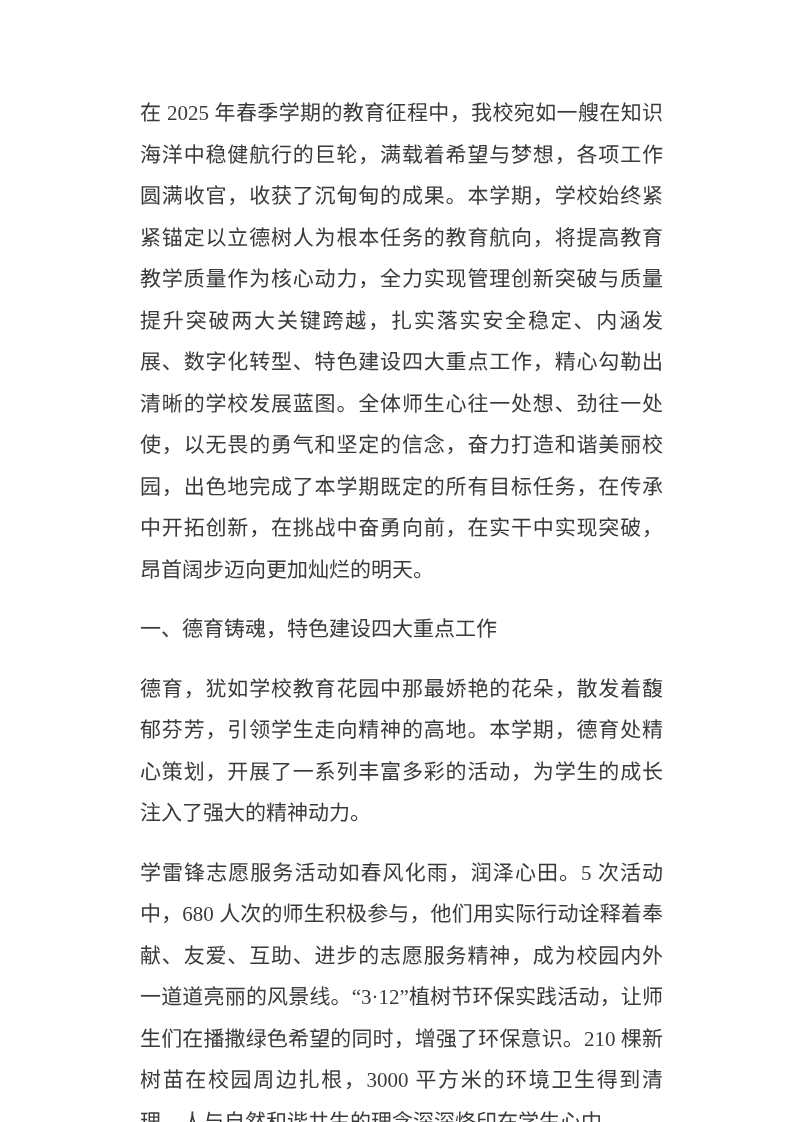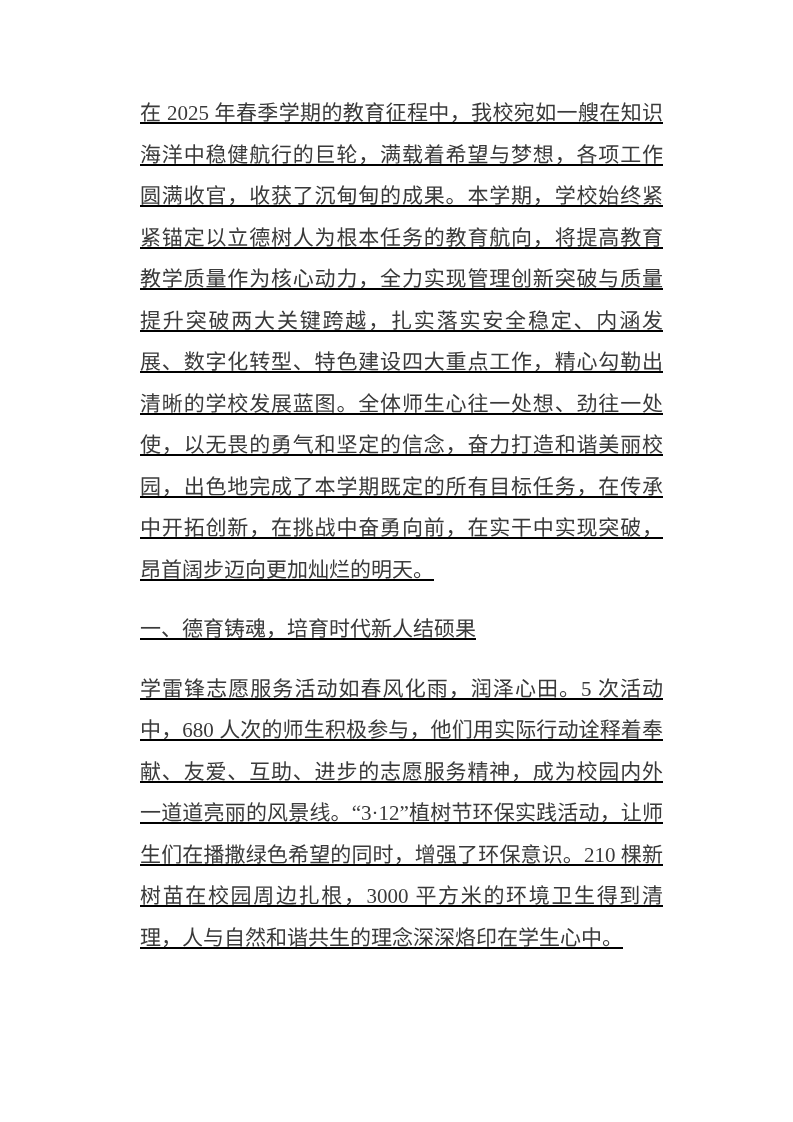"在 2025" .page { text-decoration: underline -> none }
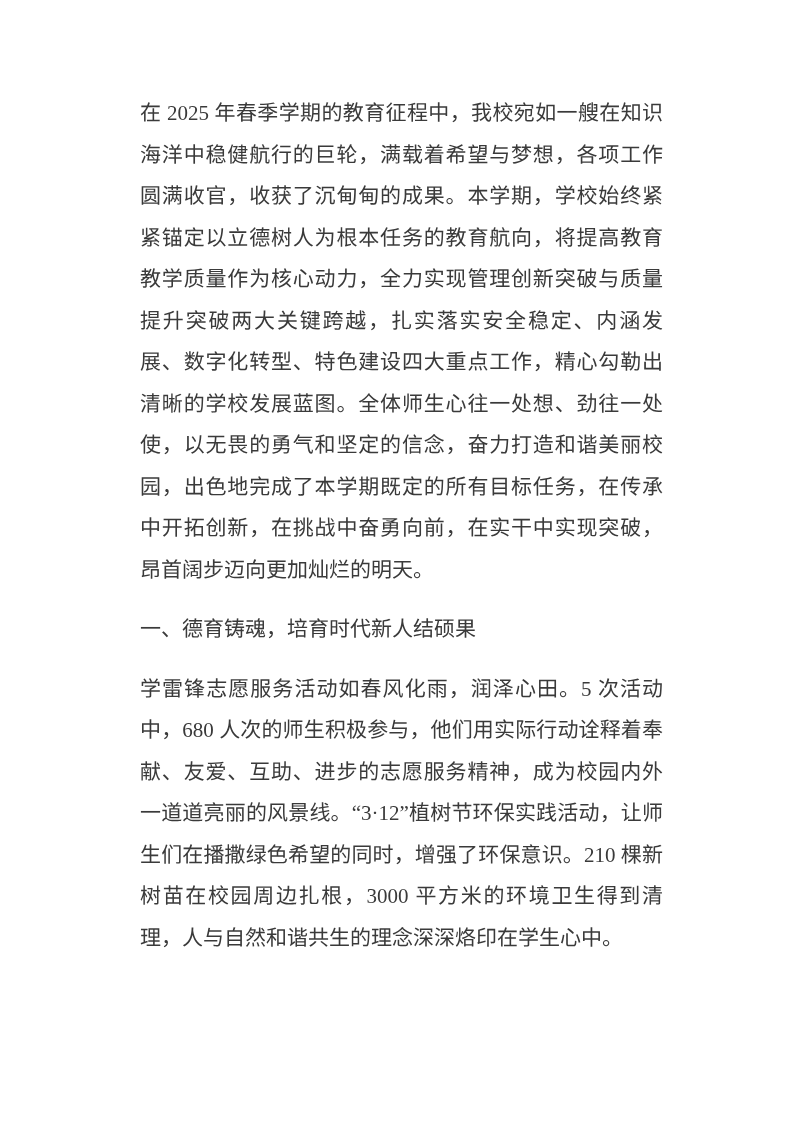"一、德育铸魂，培育时代新人结硕果" p.para { text: 培育时代新人结硕果 -> 特色建设四大重点工作 }
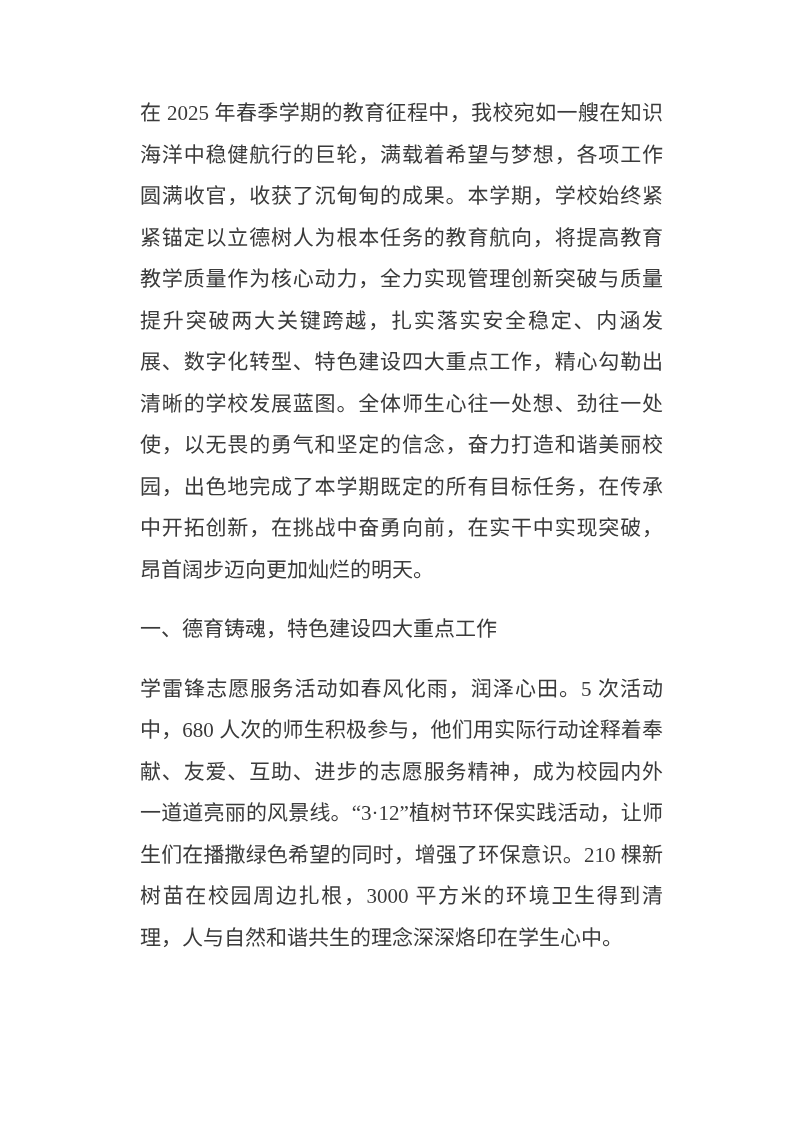"德育，犹如学校教育花园中那最娇艳的花朵，散发着馥郁芬芳，引领学生走向精神的高地。" p.para { html: none -> <p>德育，犹如学校教育花园中那最娇艳的花朵，散发着馥郁芬芳，引领学生走向精神的高地。本学期，德育处精心策划，开展了一系列丰富多彩的活动，为学生的成长注入了强大的精神动力。</p> }
